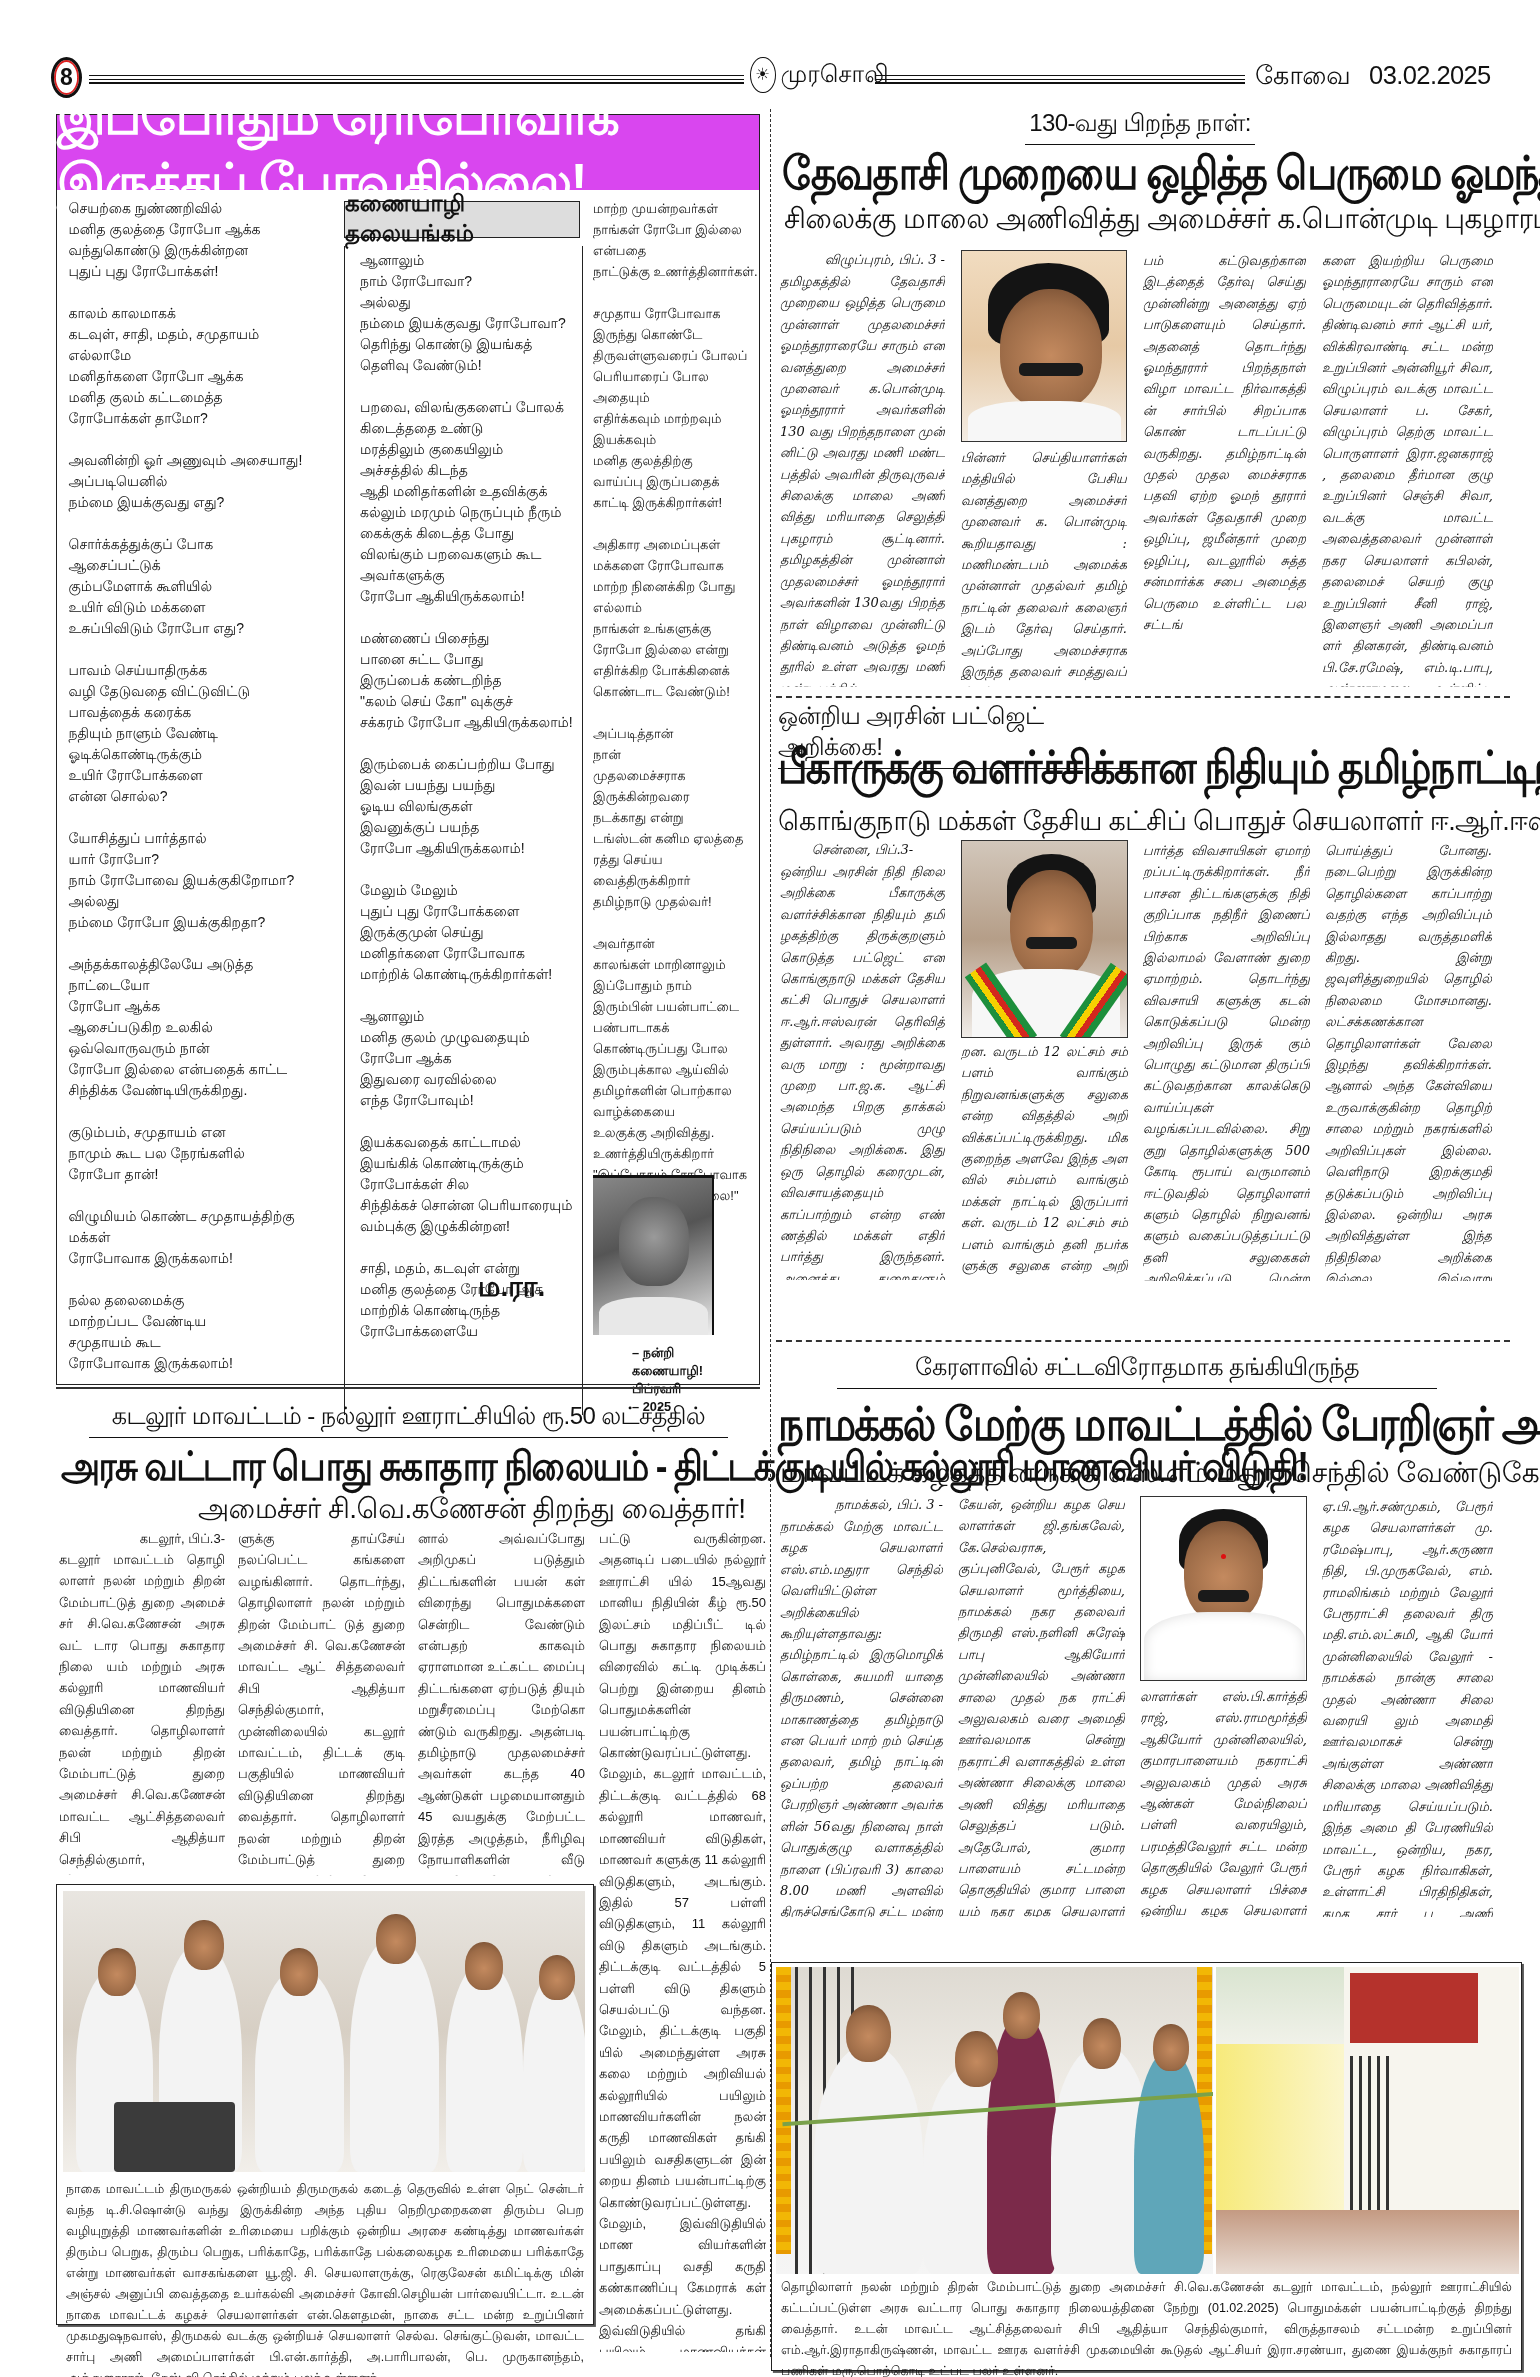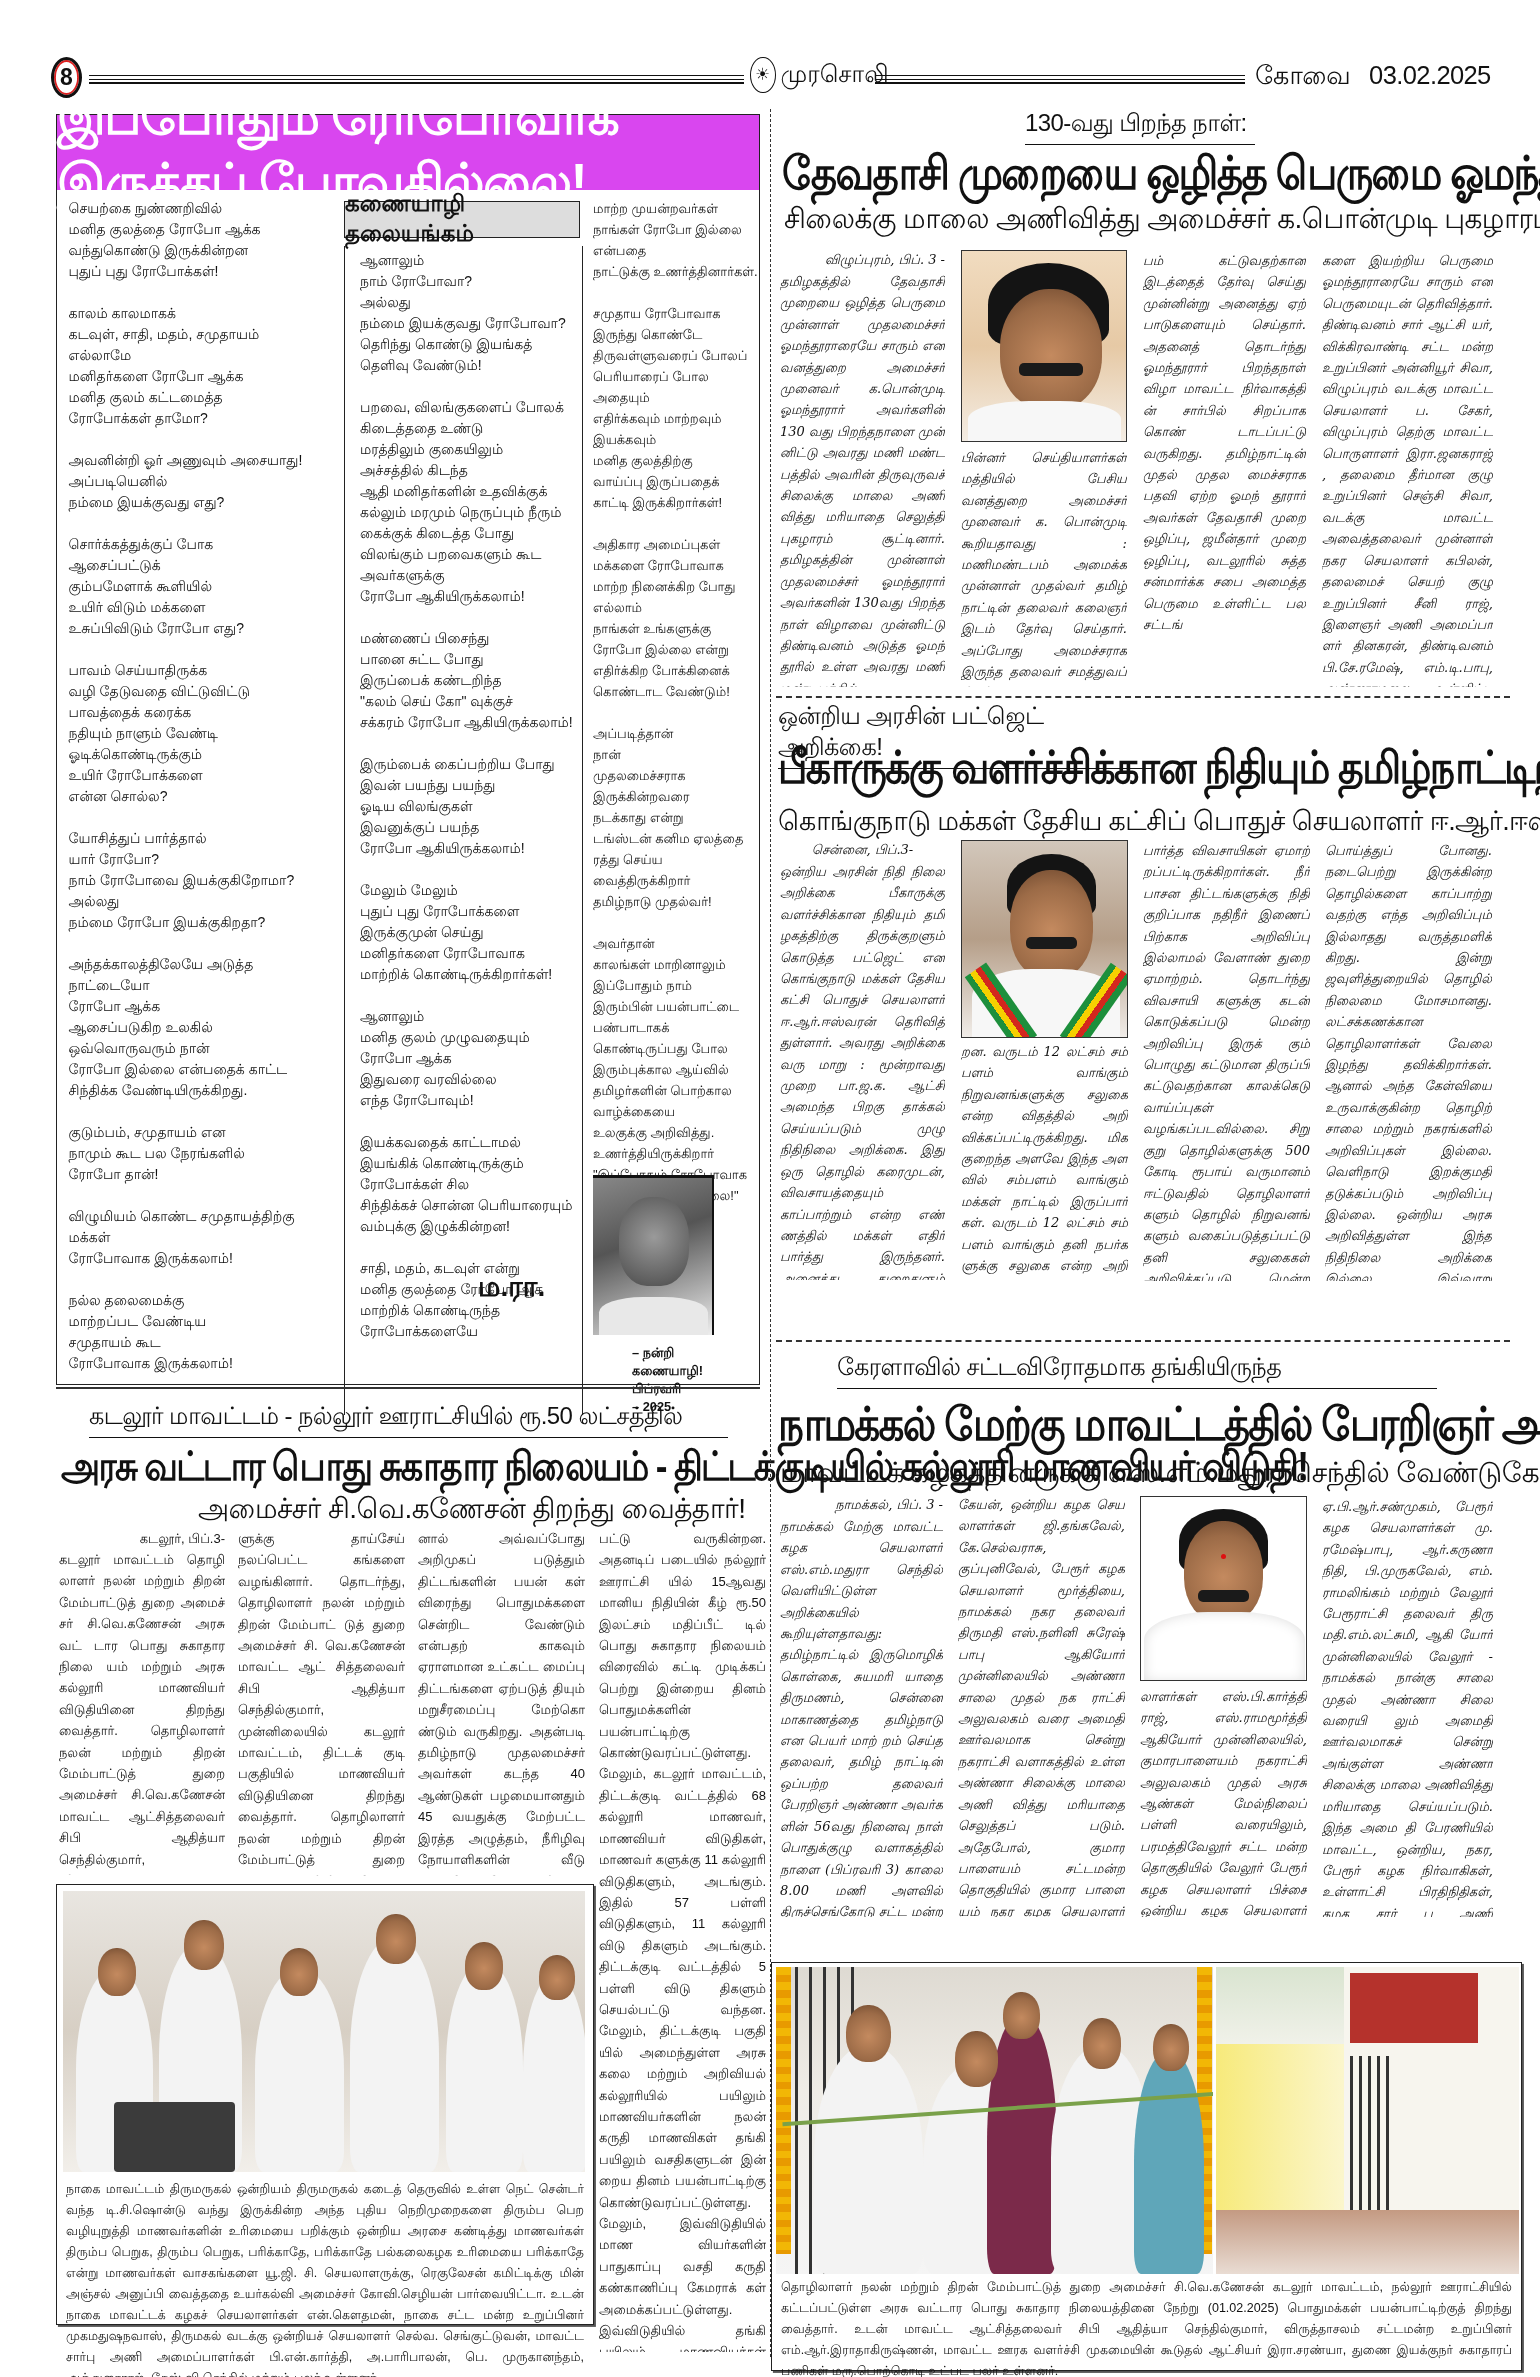"130-வது பிறந்த நாள்:" .kicker { text-align: none -> center }
